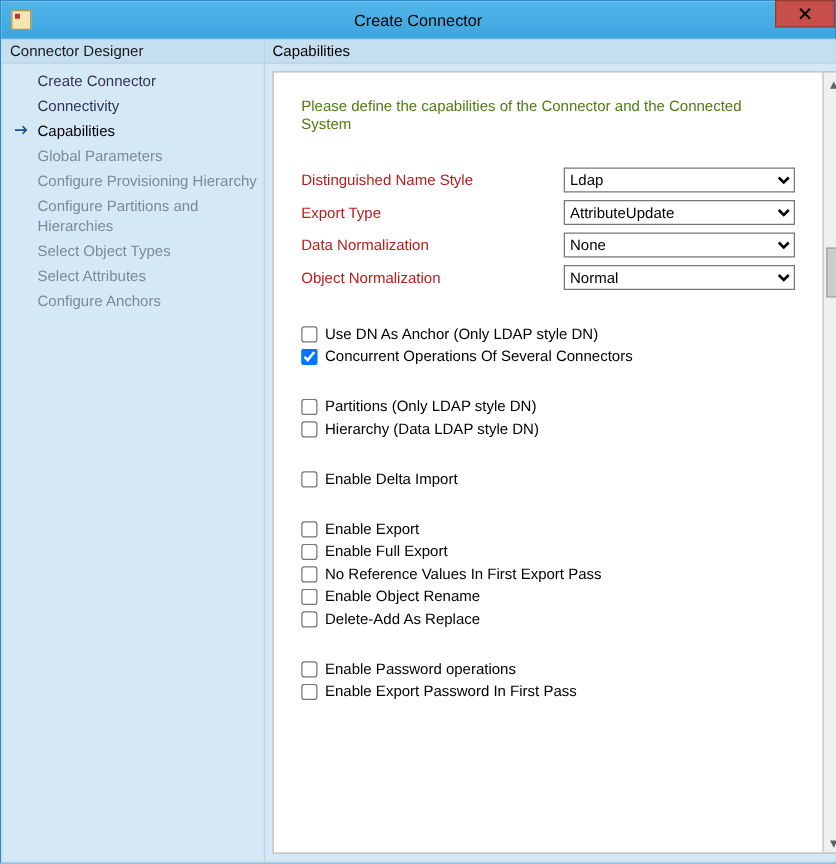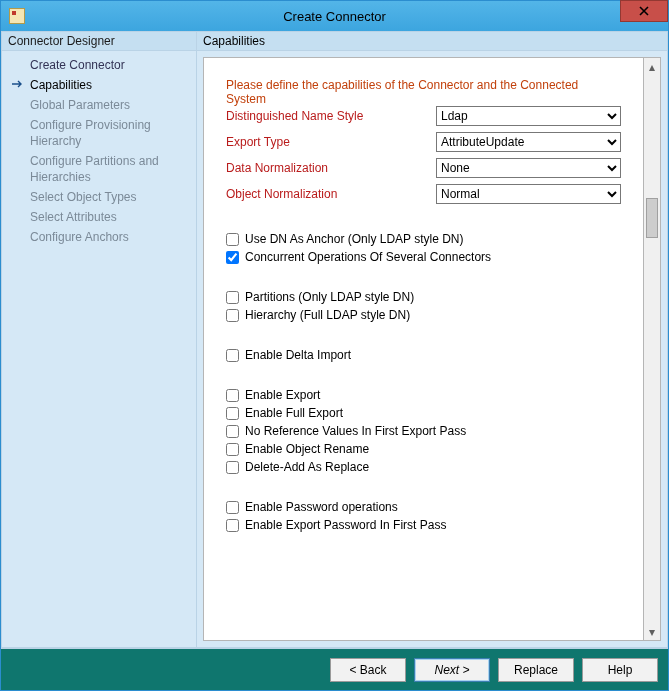"Connector Designer" .body { flex-direction: column -> row }
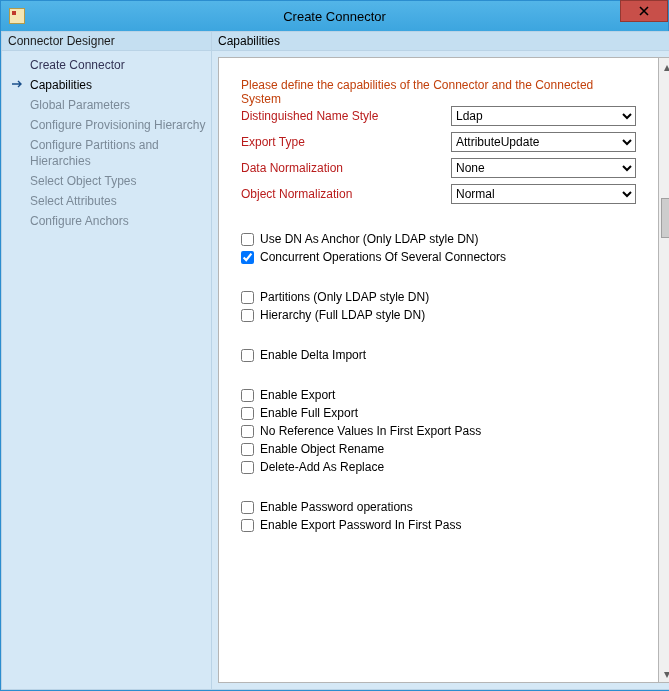"Connectivity" div.nav-item { html: none -> <div><span>Connectivity</span></div> }
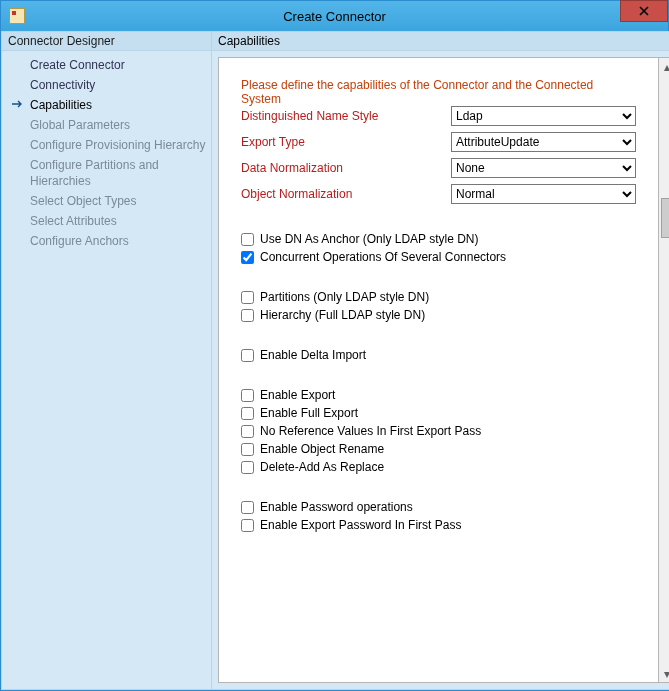"Please define the capabilities of" .intro { color: #c2410c -> #4d7c0f; margin-bottom: none -> 28px }
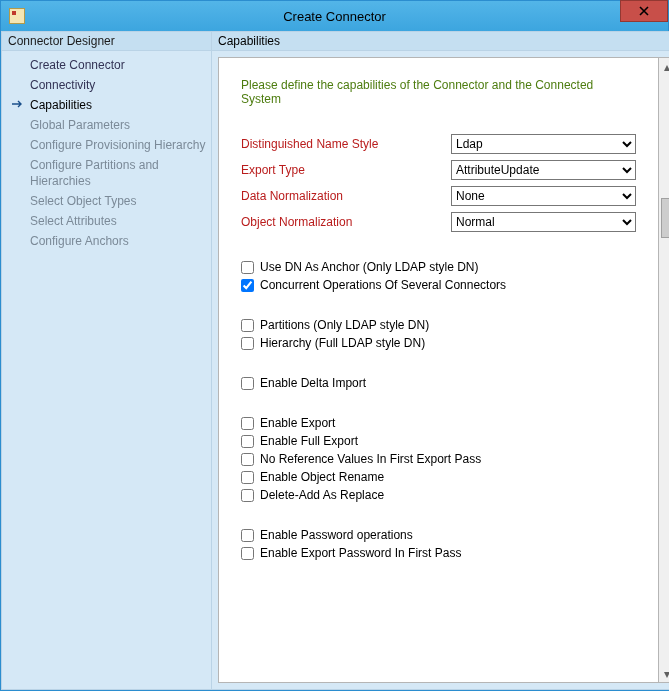"Hierarchy (Full LDAP style DN)" span { text: Full -> Data }
